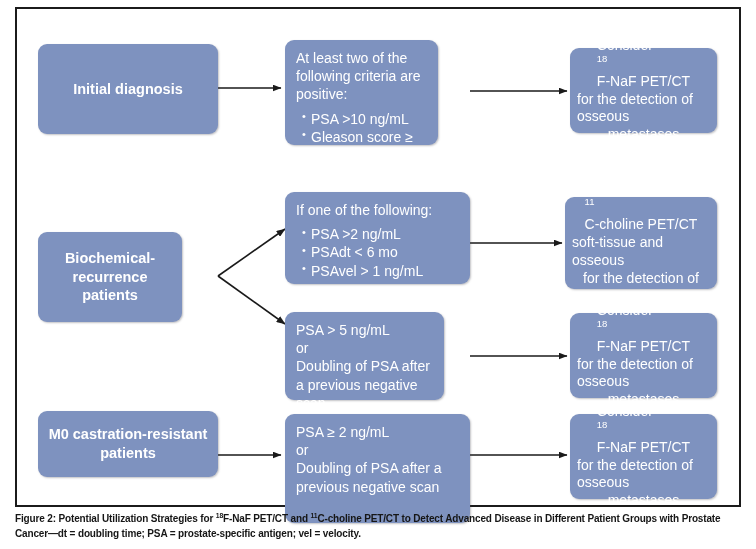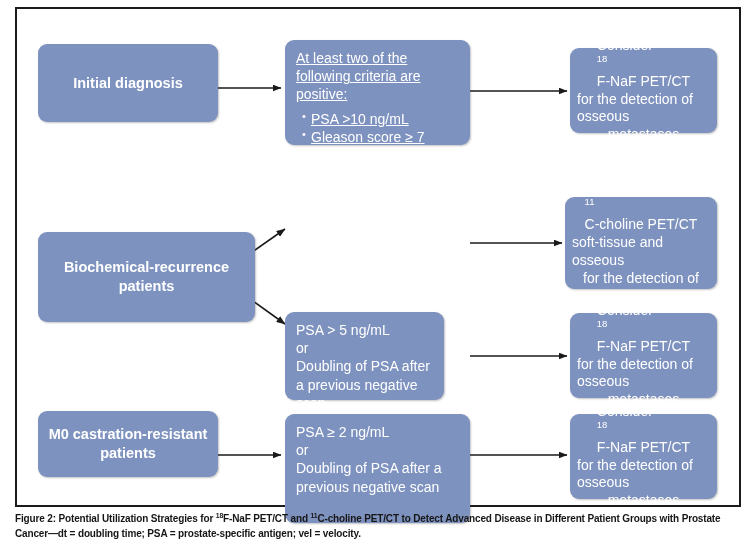"At least two of the" div.node { text-decoration: underline -> none; width: 185px -> 153px }
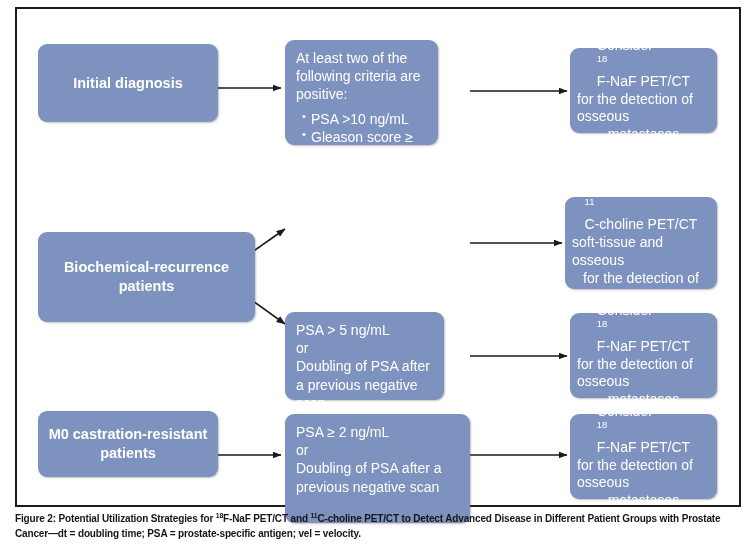"Initial diagnosis" div.node { height: 78px -> 90px }
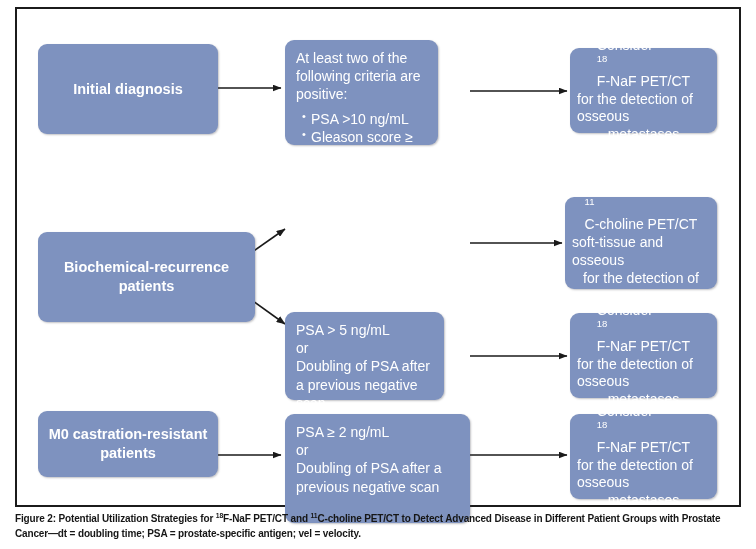"If one of the following:" div.node { html: none -> <div> <span>If one of the following:</span> <ul> <li>PSA &gt;2 ng/mL</li> <li>PSAdt &lt; 6 mo</li> <li>PSAvel &gt; 1 ng/mL</li> </ul> </div> }
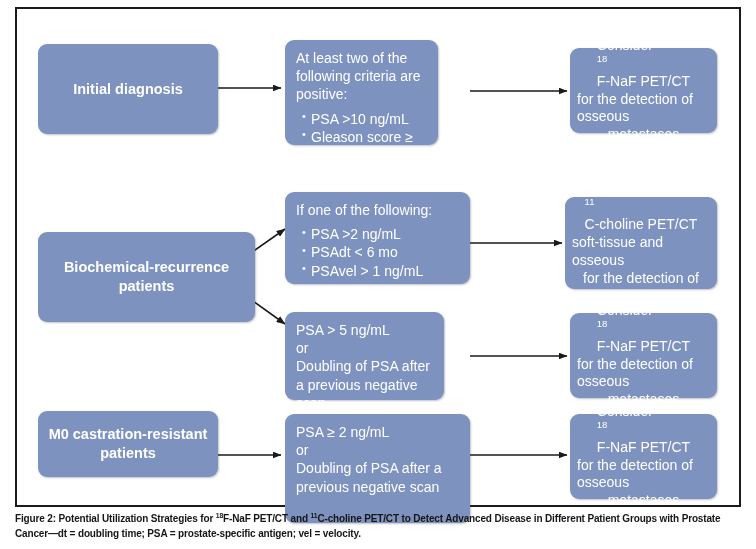"Biochemical-recurrence patients" div.node { width: 217px -> 144px }
